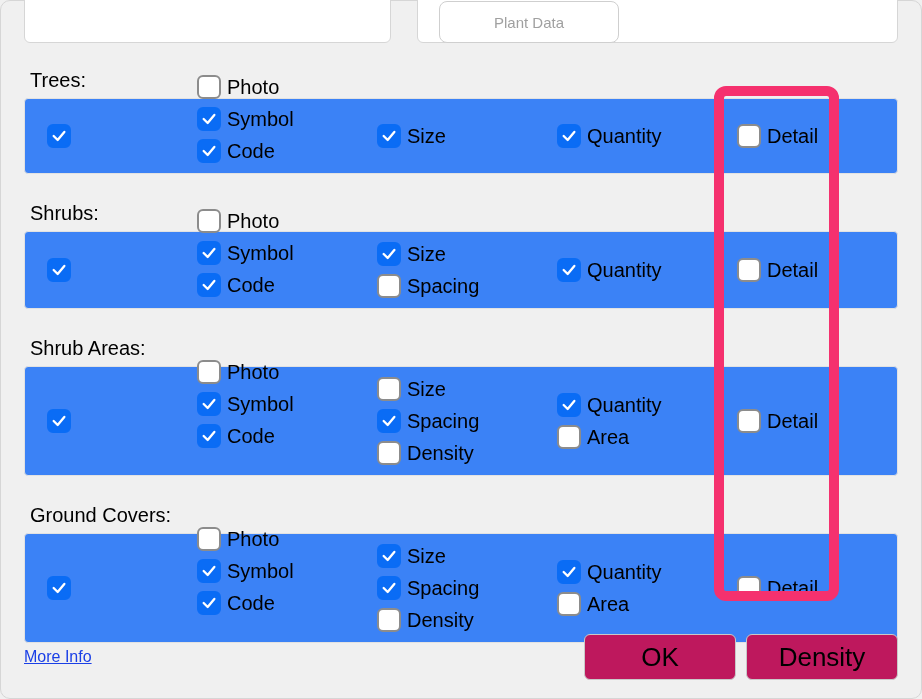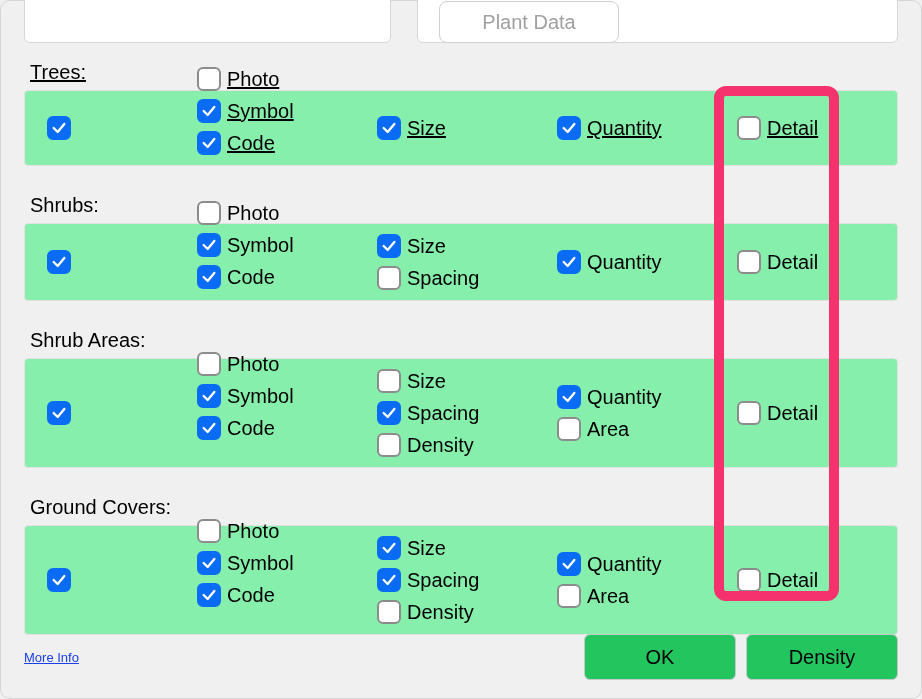"Plant Data" .plant-data-btn { font-size: 20px -> 15px }
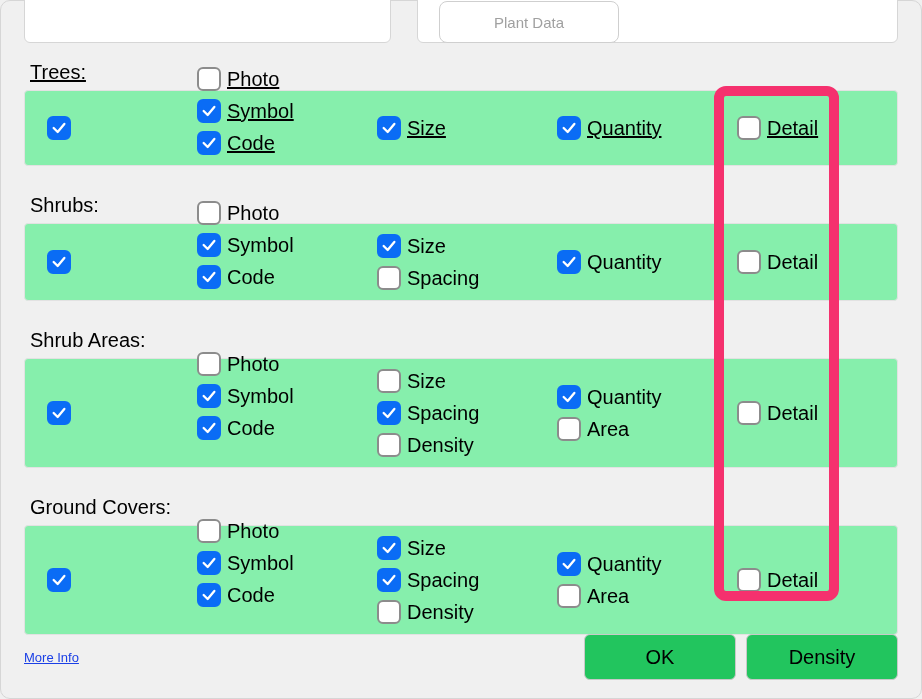"Trees:" .section:first-child { margin-top: 0 -> 8px; text-decoration: underline -> none }
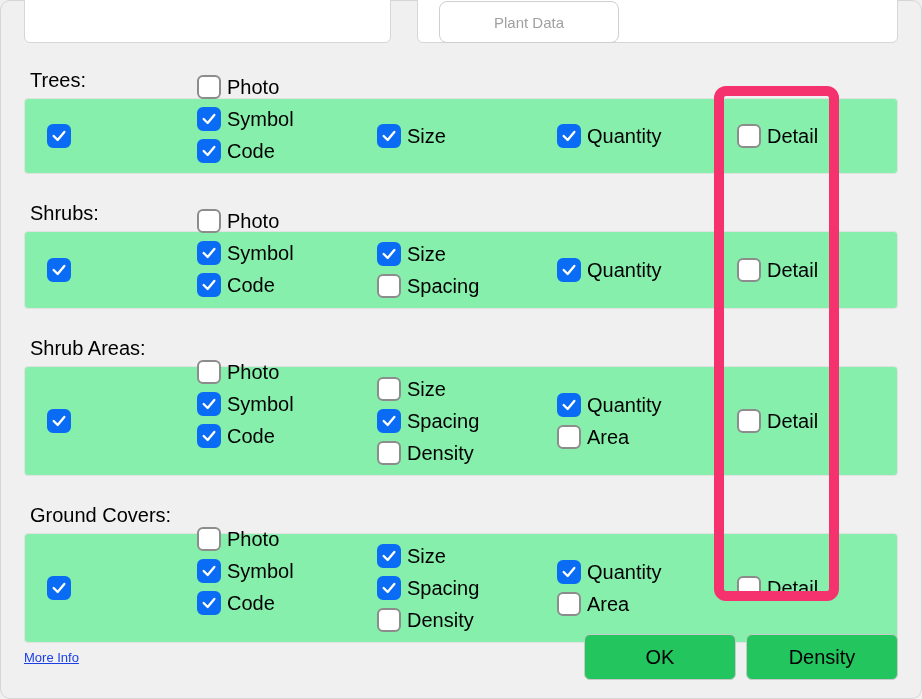"Photo" .section-body { background: #86efac -> #3b82f6 }
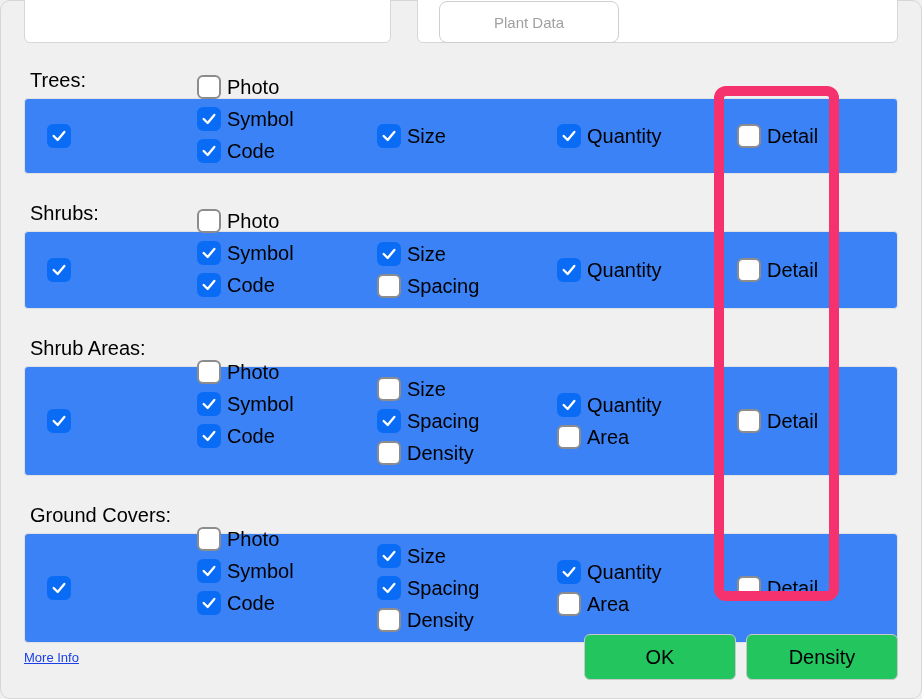"More Info" .more-info { font-size: 13px -> 16px }
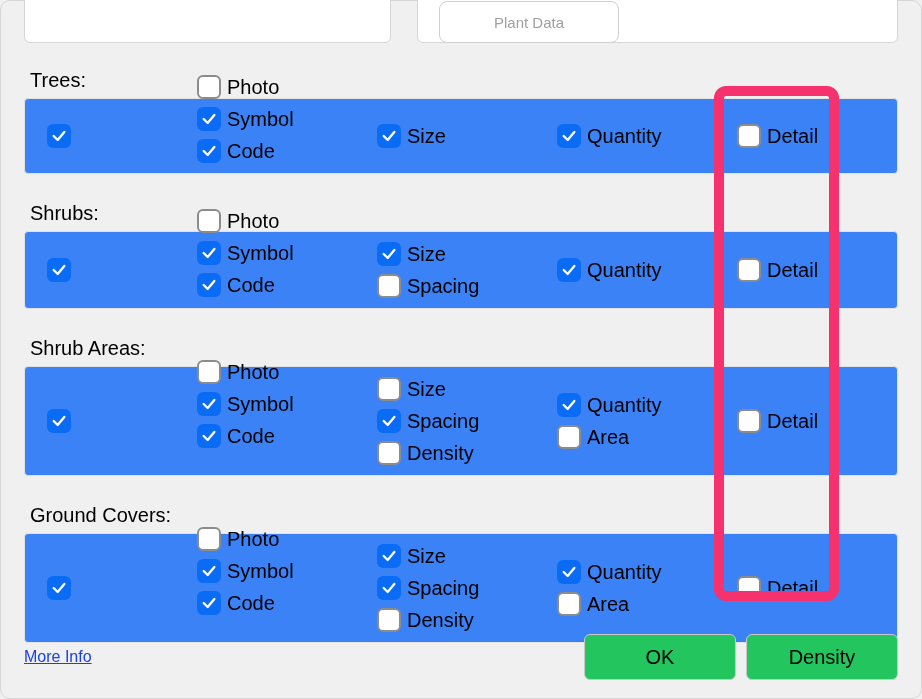"OK" .btn { background: #22c55e -> #be185d; font-size: 20px -> 26px }
